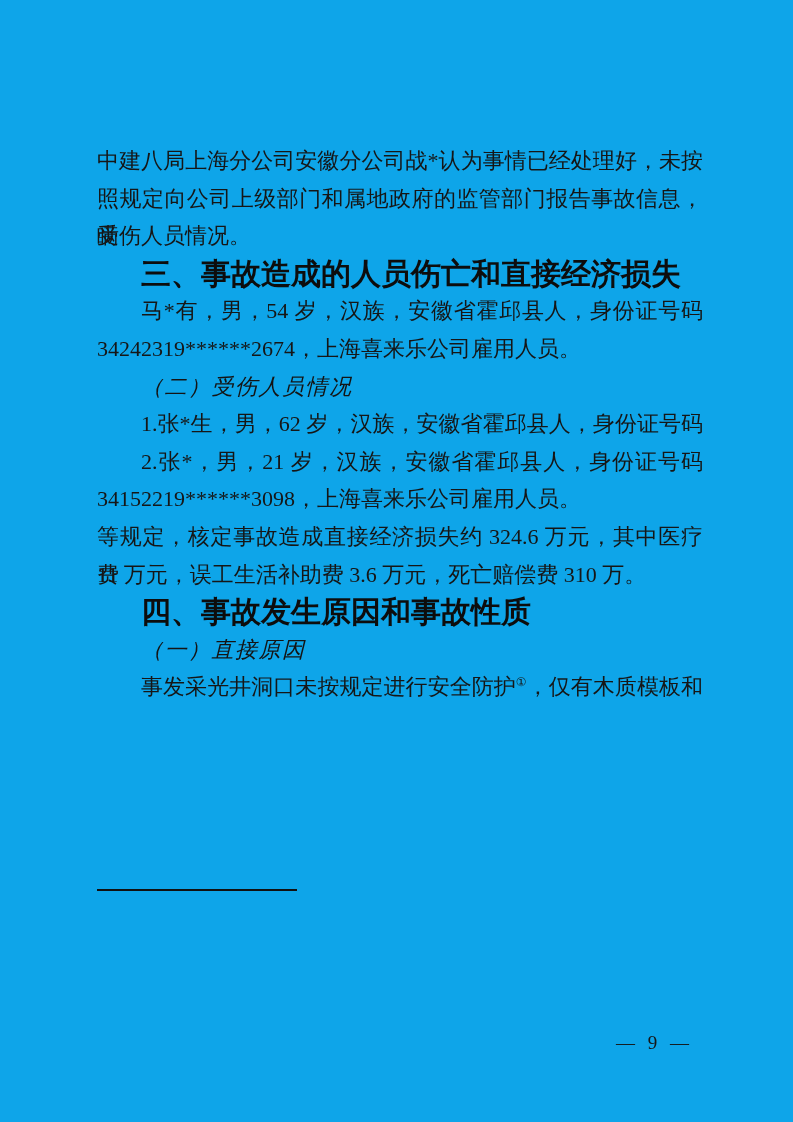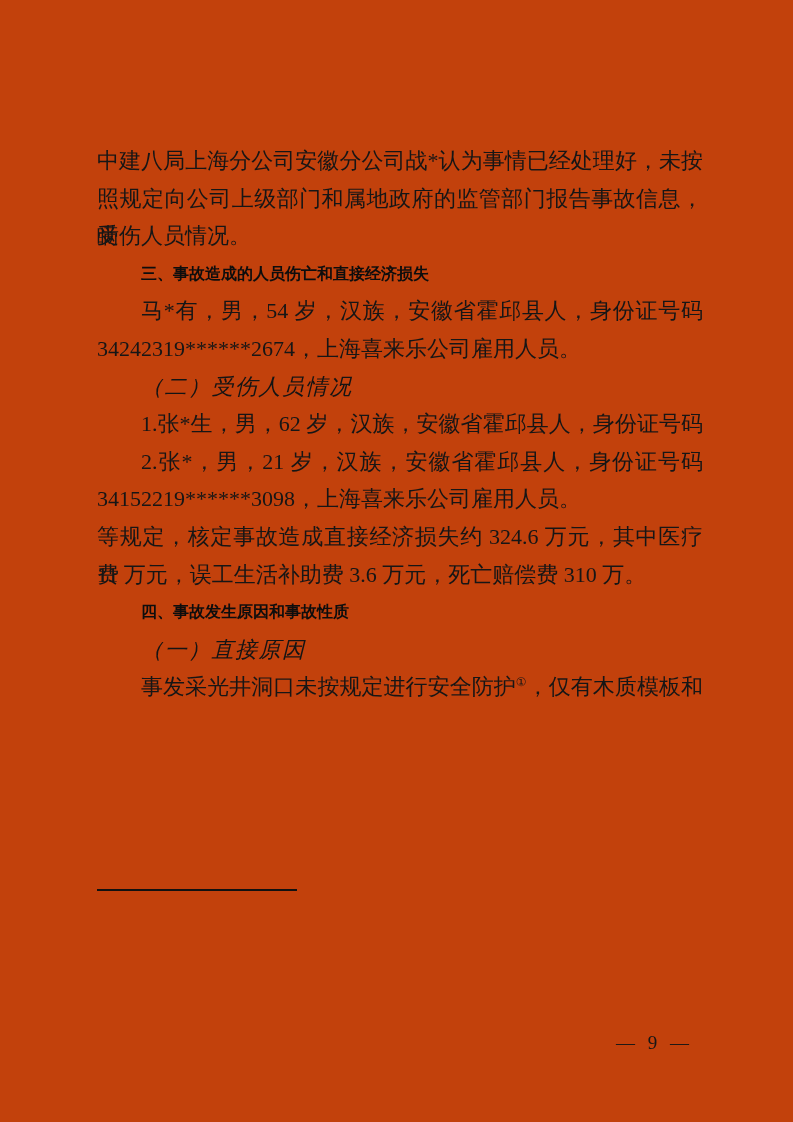"中建八局上海分公司安徽分公司战*认为事情已经处理好，未按" .page { background: #c2410c -> #0ea5e9 }
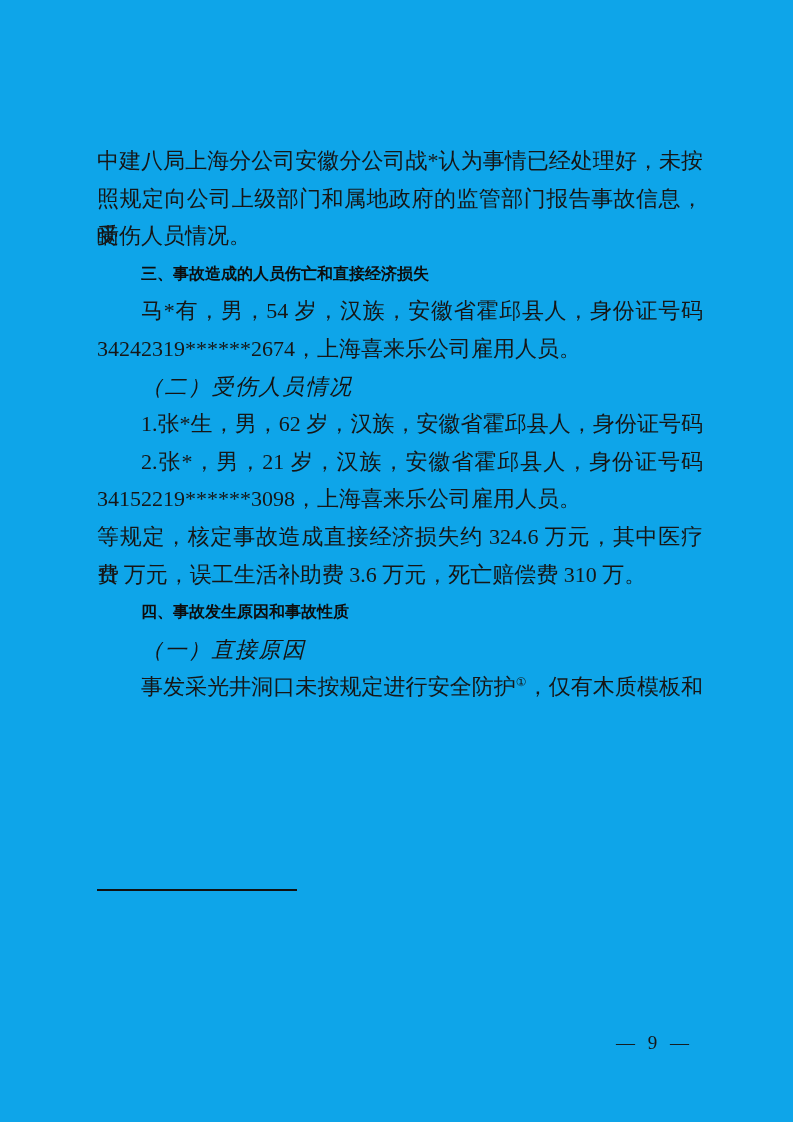"三、事故造成的人员伤亡和直接经济损失" .heading { font-size: 16px -> 30px }
